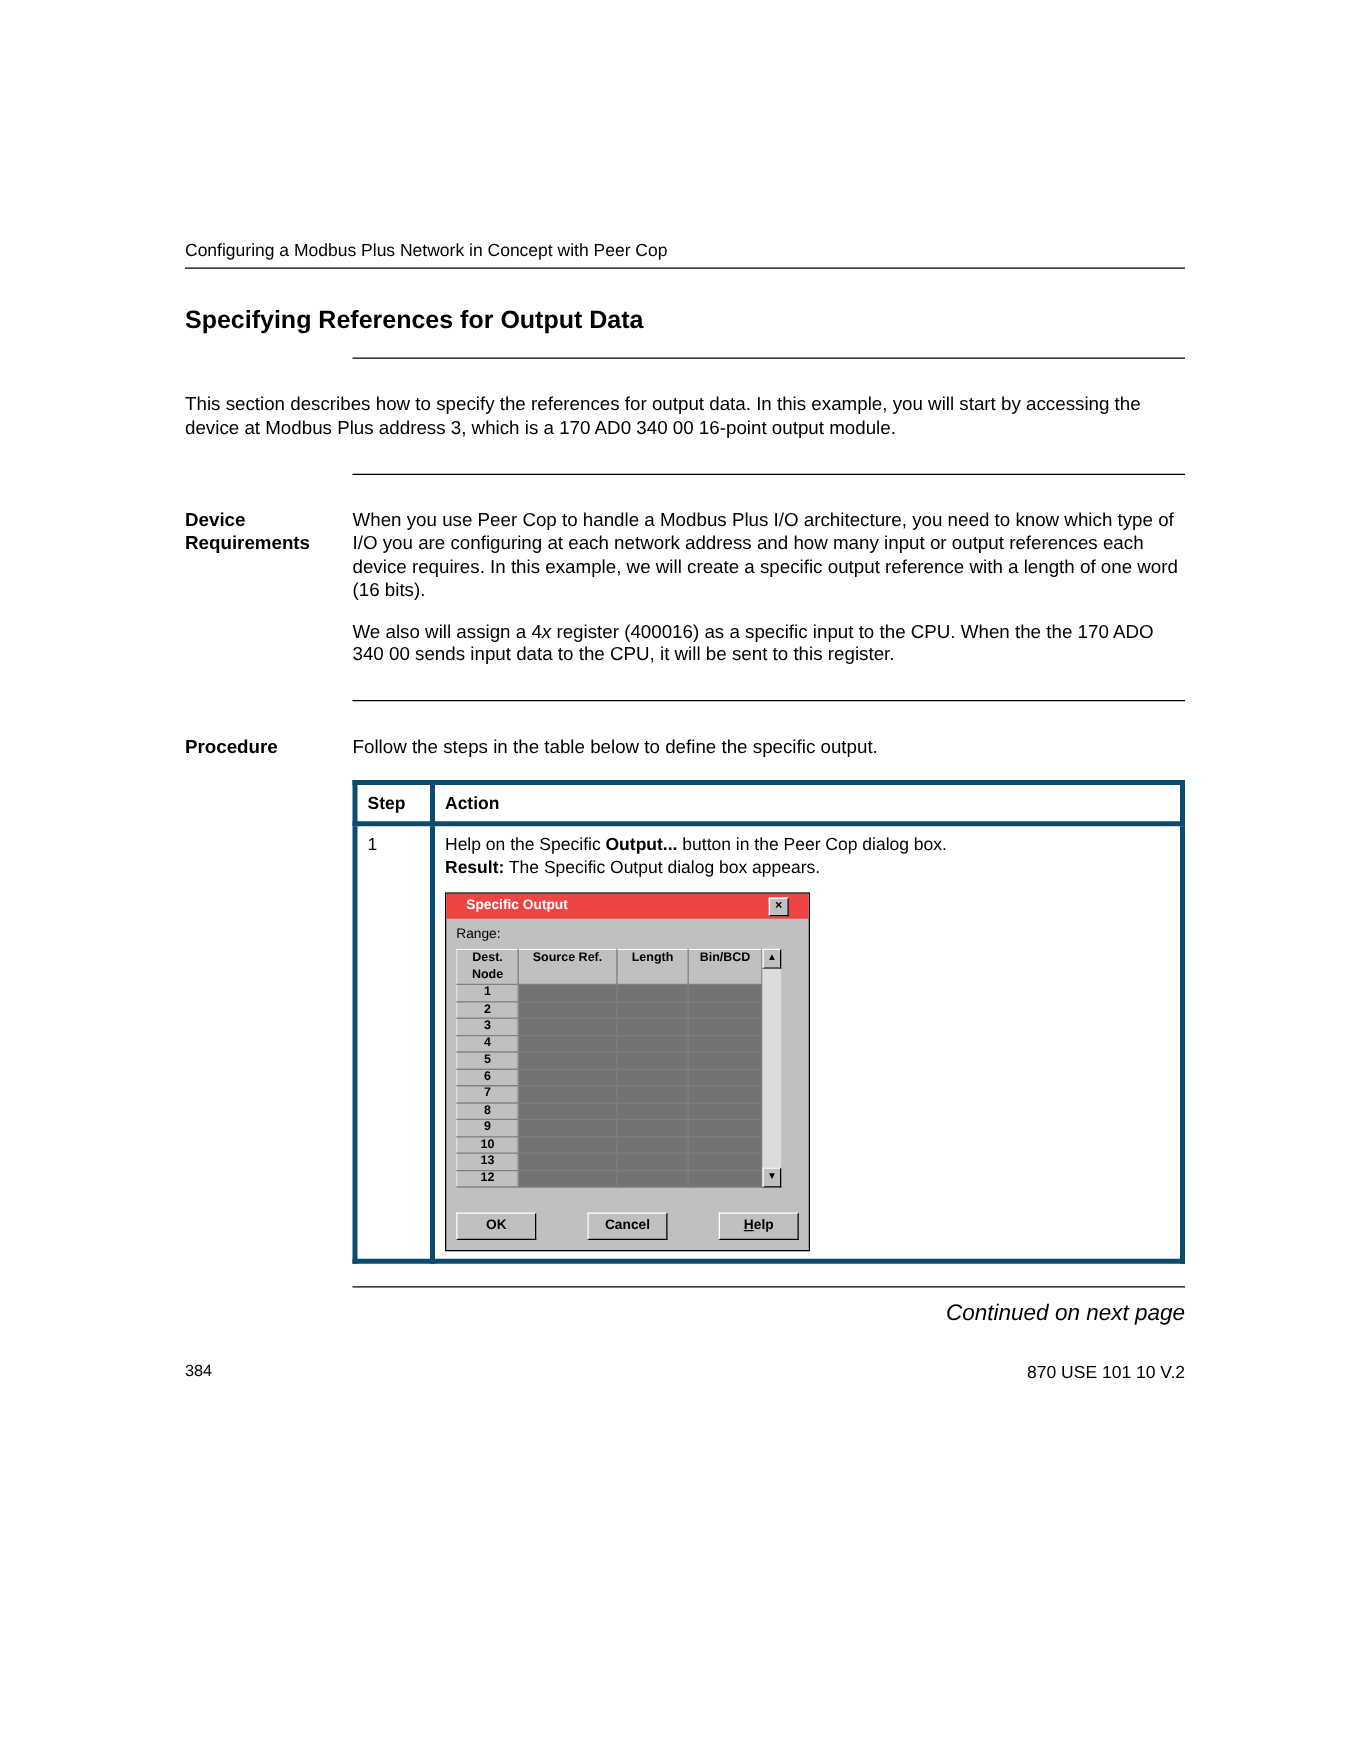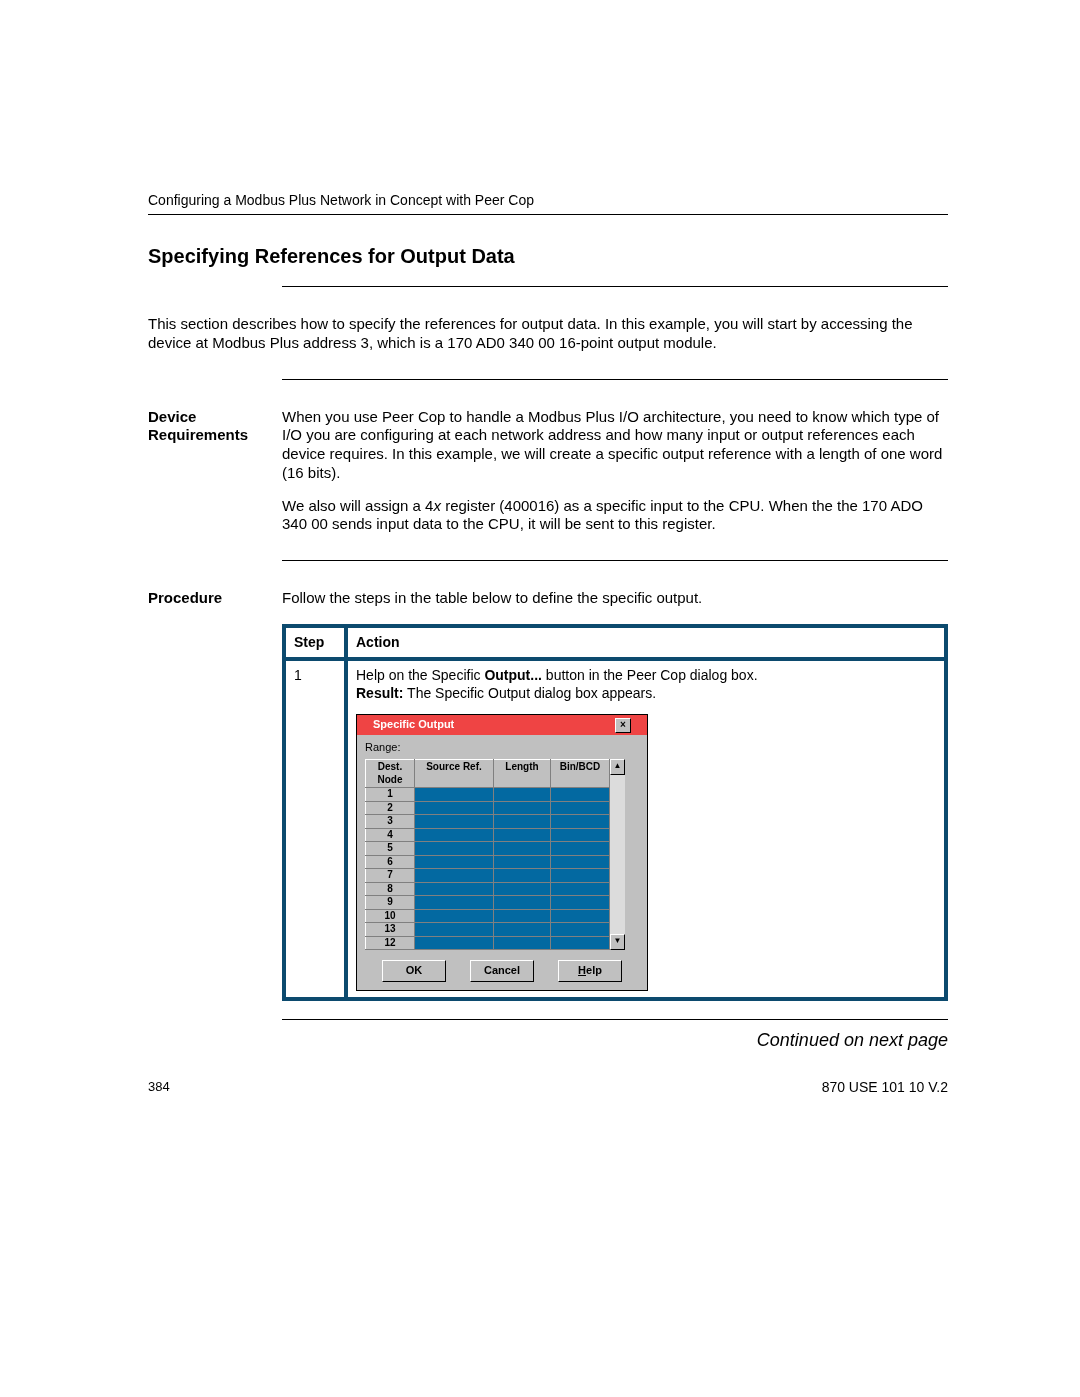"Dest. Node" table.dlg-grid { background: #0369a1 -> #737373 }
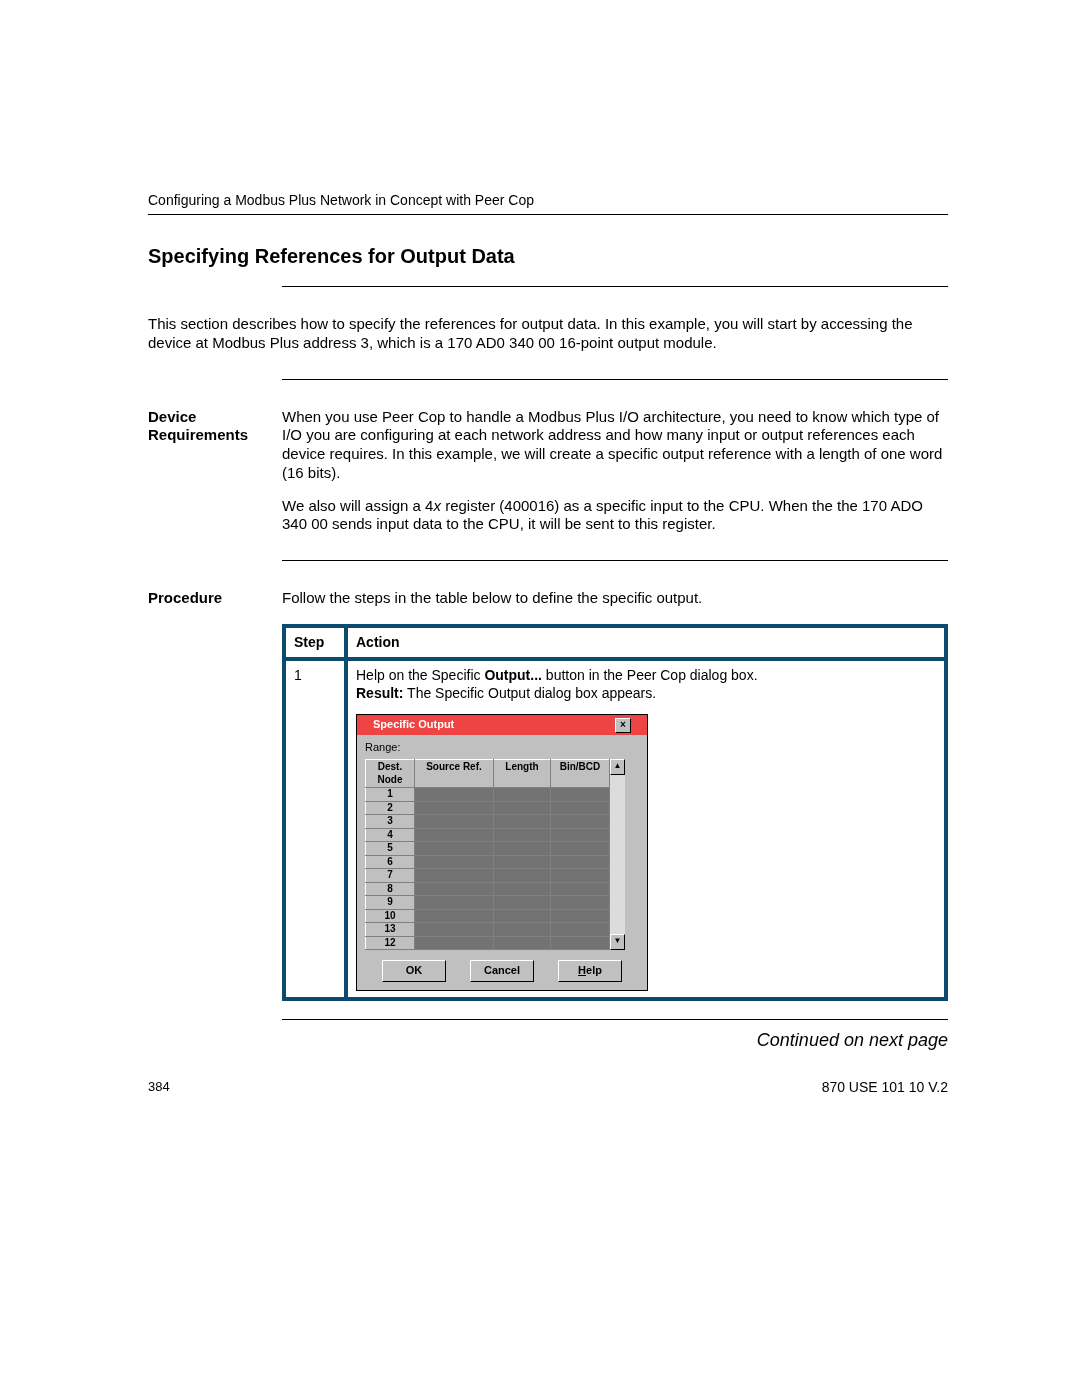"OK" .dlg-buttons { justify-content: center -> space-between; margin-top: 10px -> 20px }
